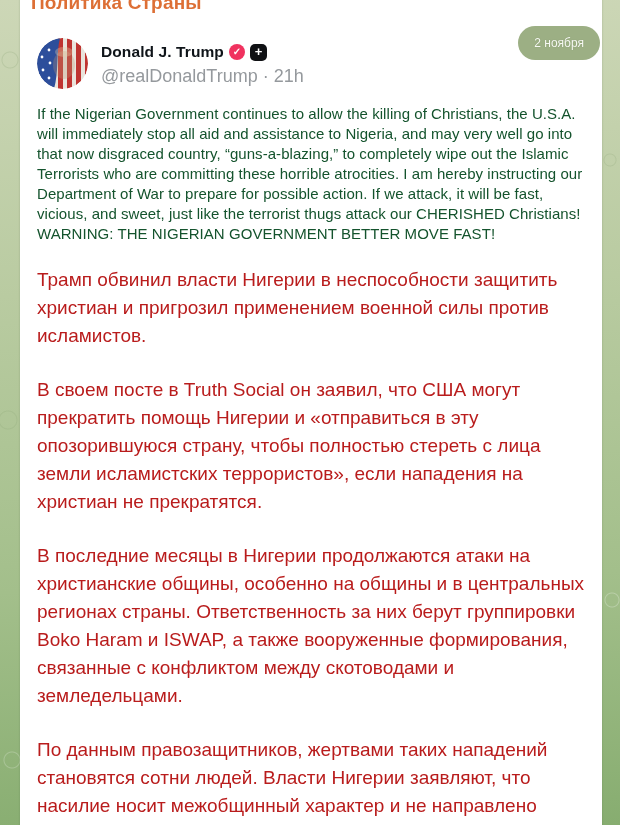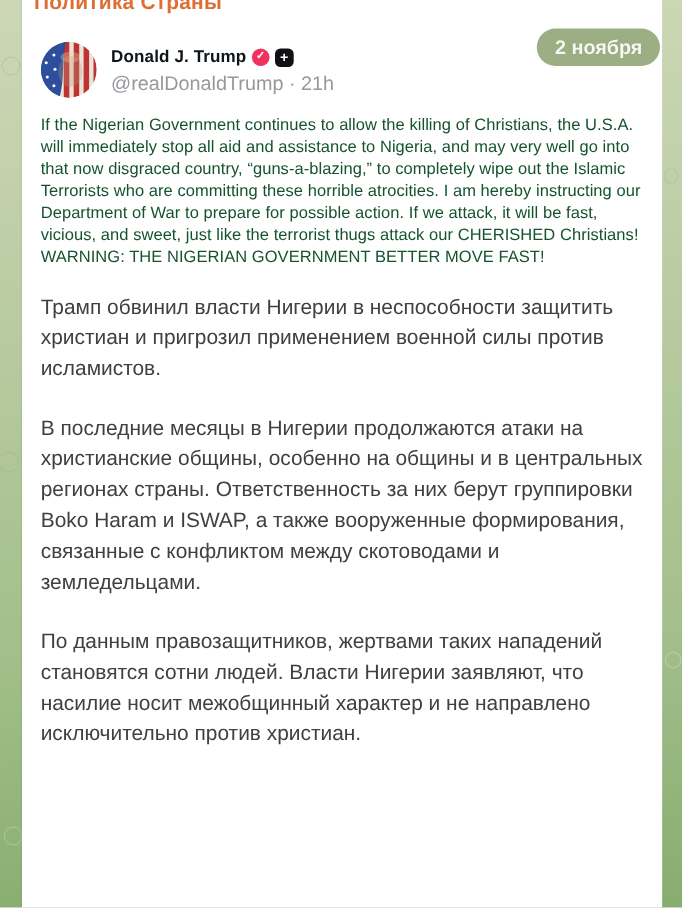"2 ноября" .date-badge { font-size: 18px -> 12px; font-weight: bold -> none }
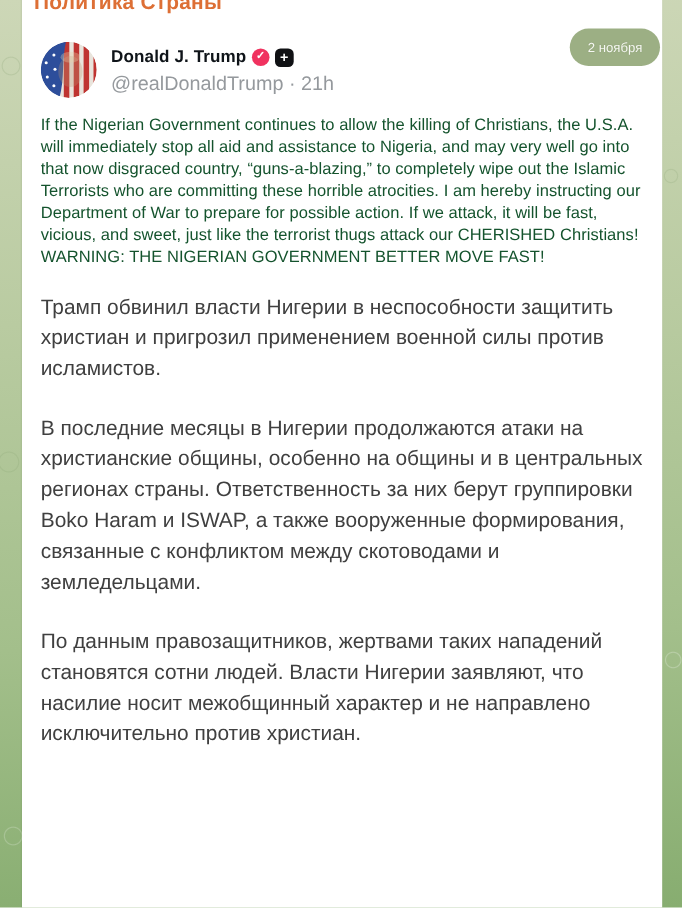"Трамп обвинил власти Нигерии в" .msg-text p { color: #404040 -> #b91c1c }
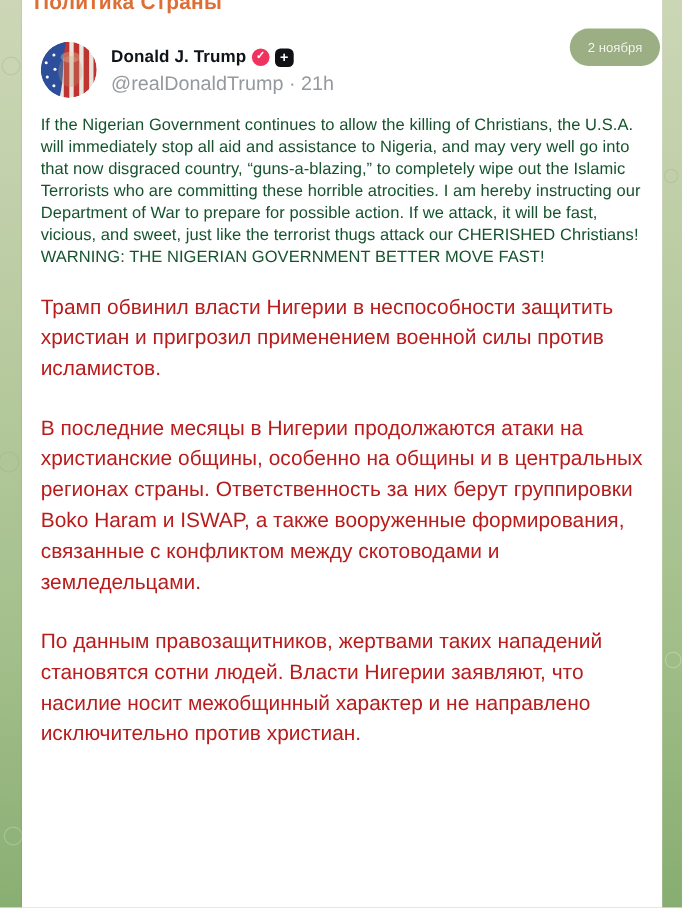"В своем посте в Truth" p { html: none -> <p>В своем посте в Truth Social он заявил, что США могут прекратить помощь Нигерии и «отправиться в эту опозорившуюся страну, чтобы полностью стереть с лица земли исламистских террористов», если нападения на христиан не прекратятся.</p> }
